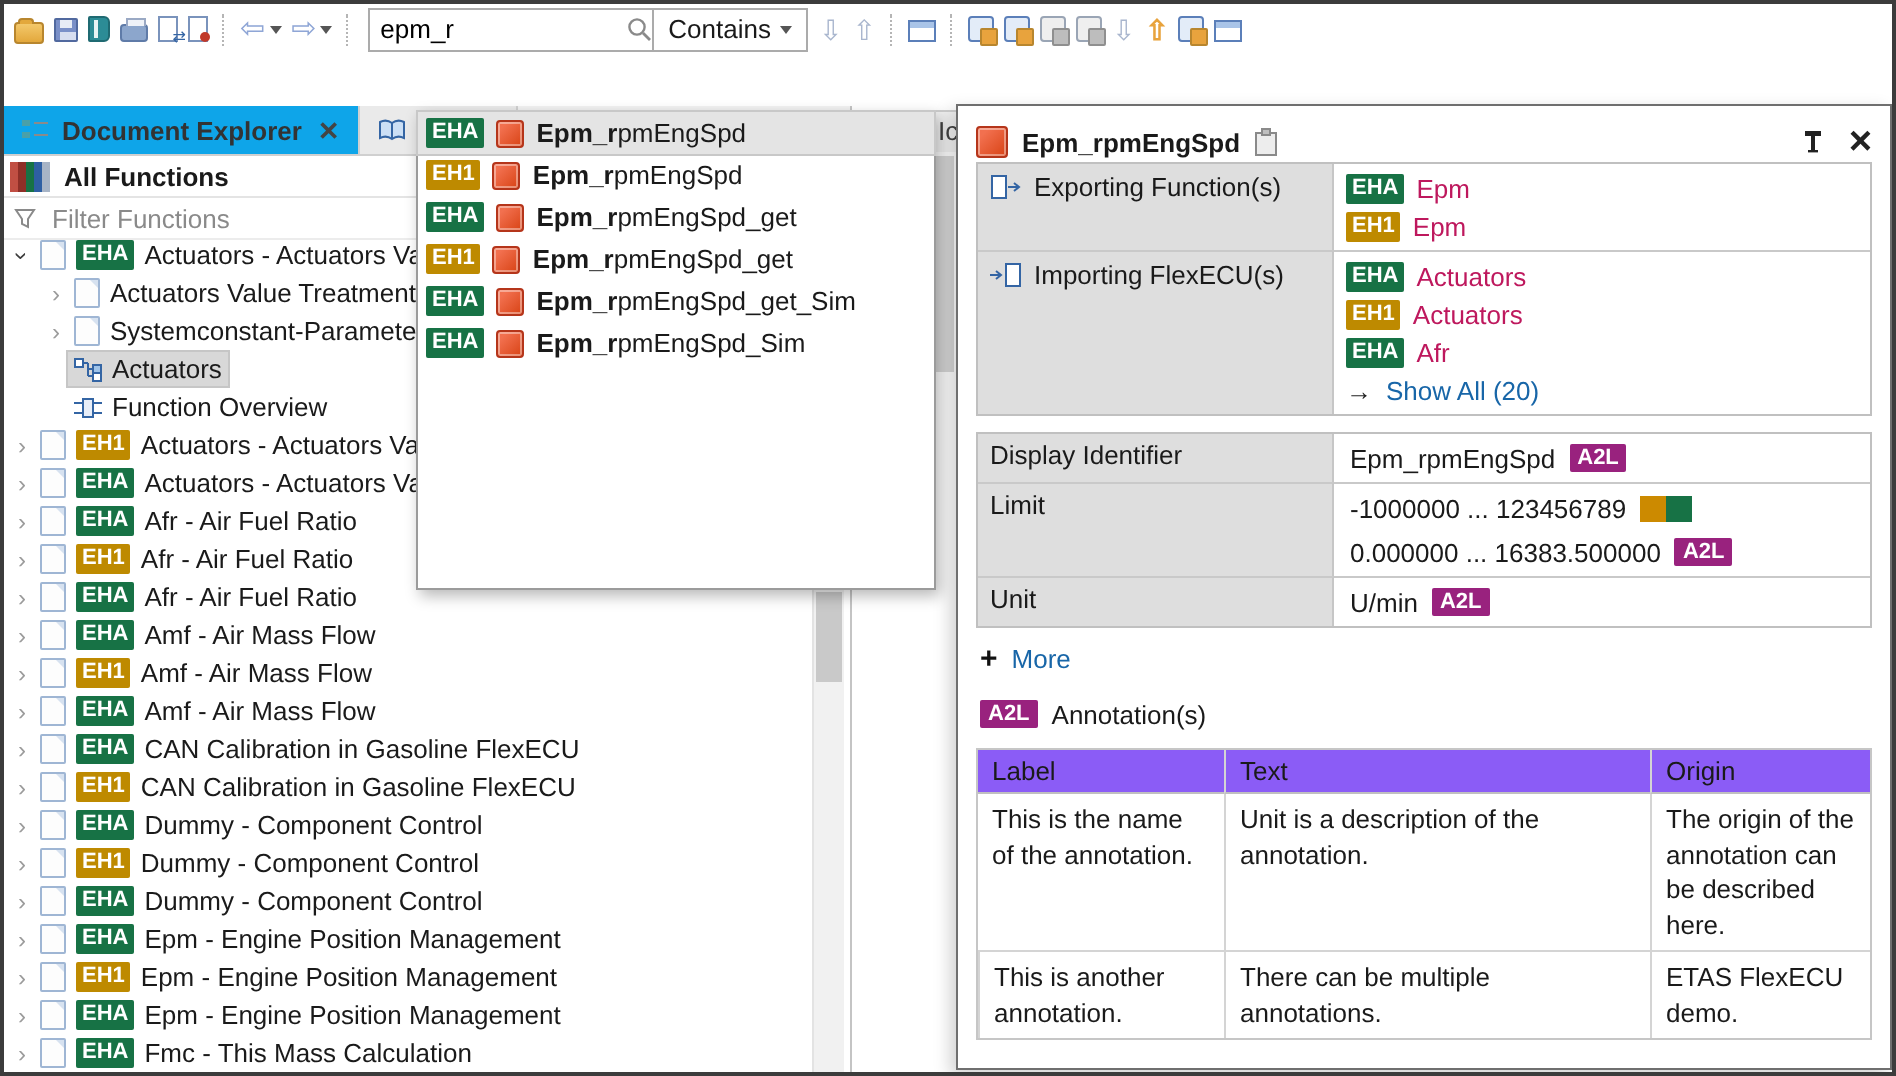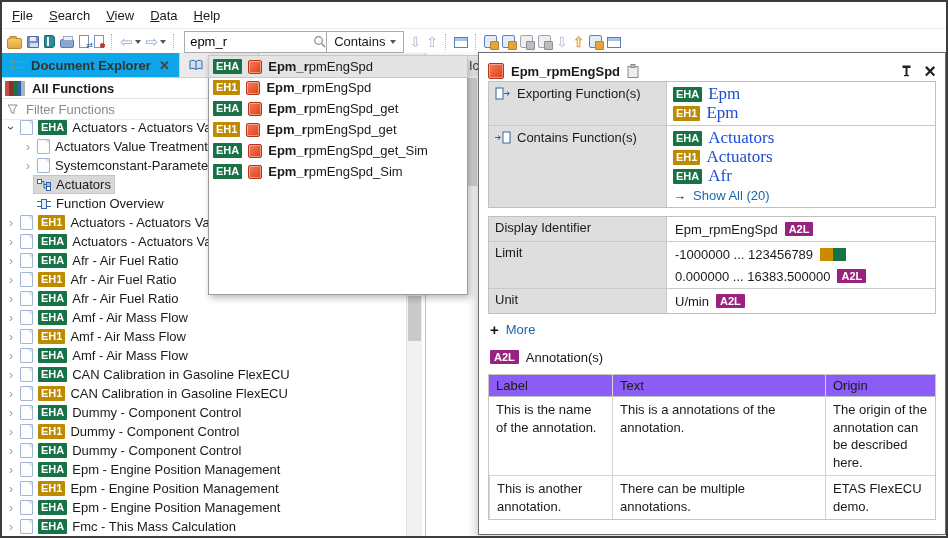"File" div.menubar { html: <div> <span>File</span> <span>Search</span> <span>View</span> <span>Data</span> <span>Help</span> </div> -> none }
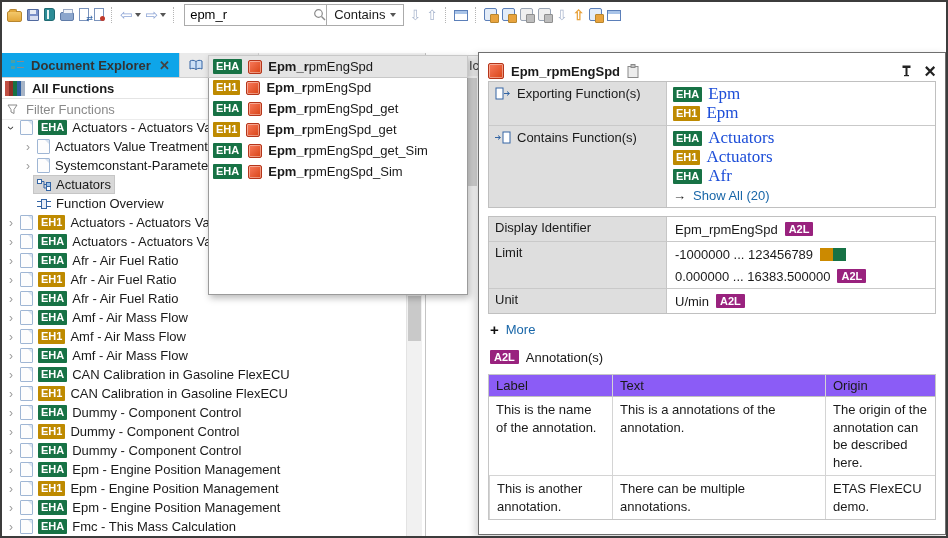"Epm" .fn-link { color: #1d4ed8 -> #be185d; font-family: Liberation Serif, serif -> Liberation Sans, sans-serif; font-size: 17px -> 13px }
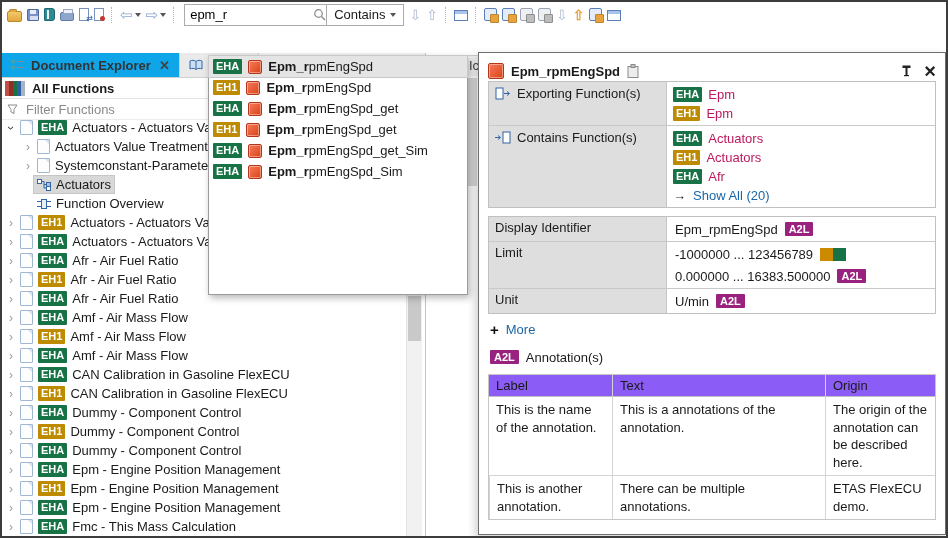"Contains Function(s)" span { text: Contains Function -> Importing FlexECU }
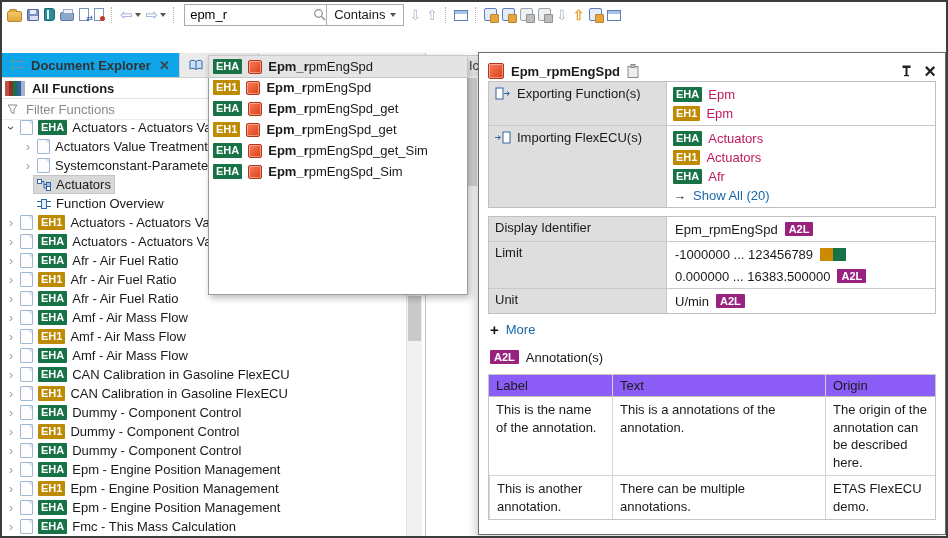"This is a annotations of" div.ann-td { text: This is a annotations -> Unit is a description }
